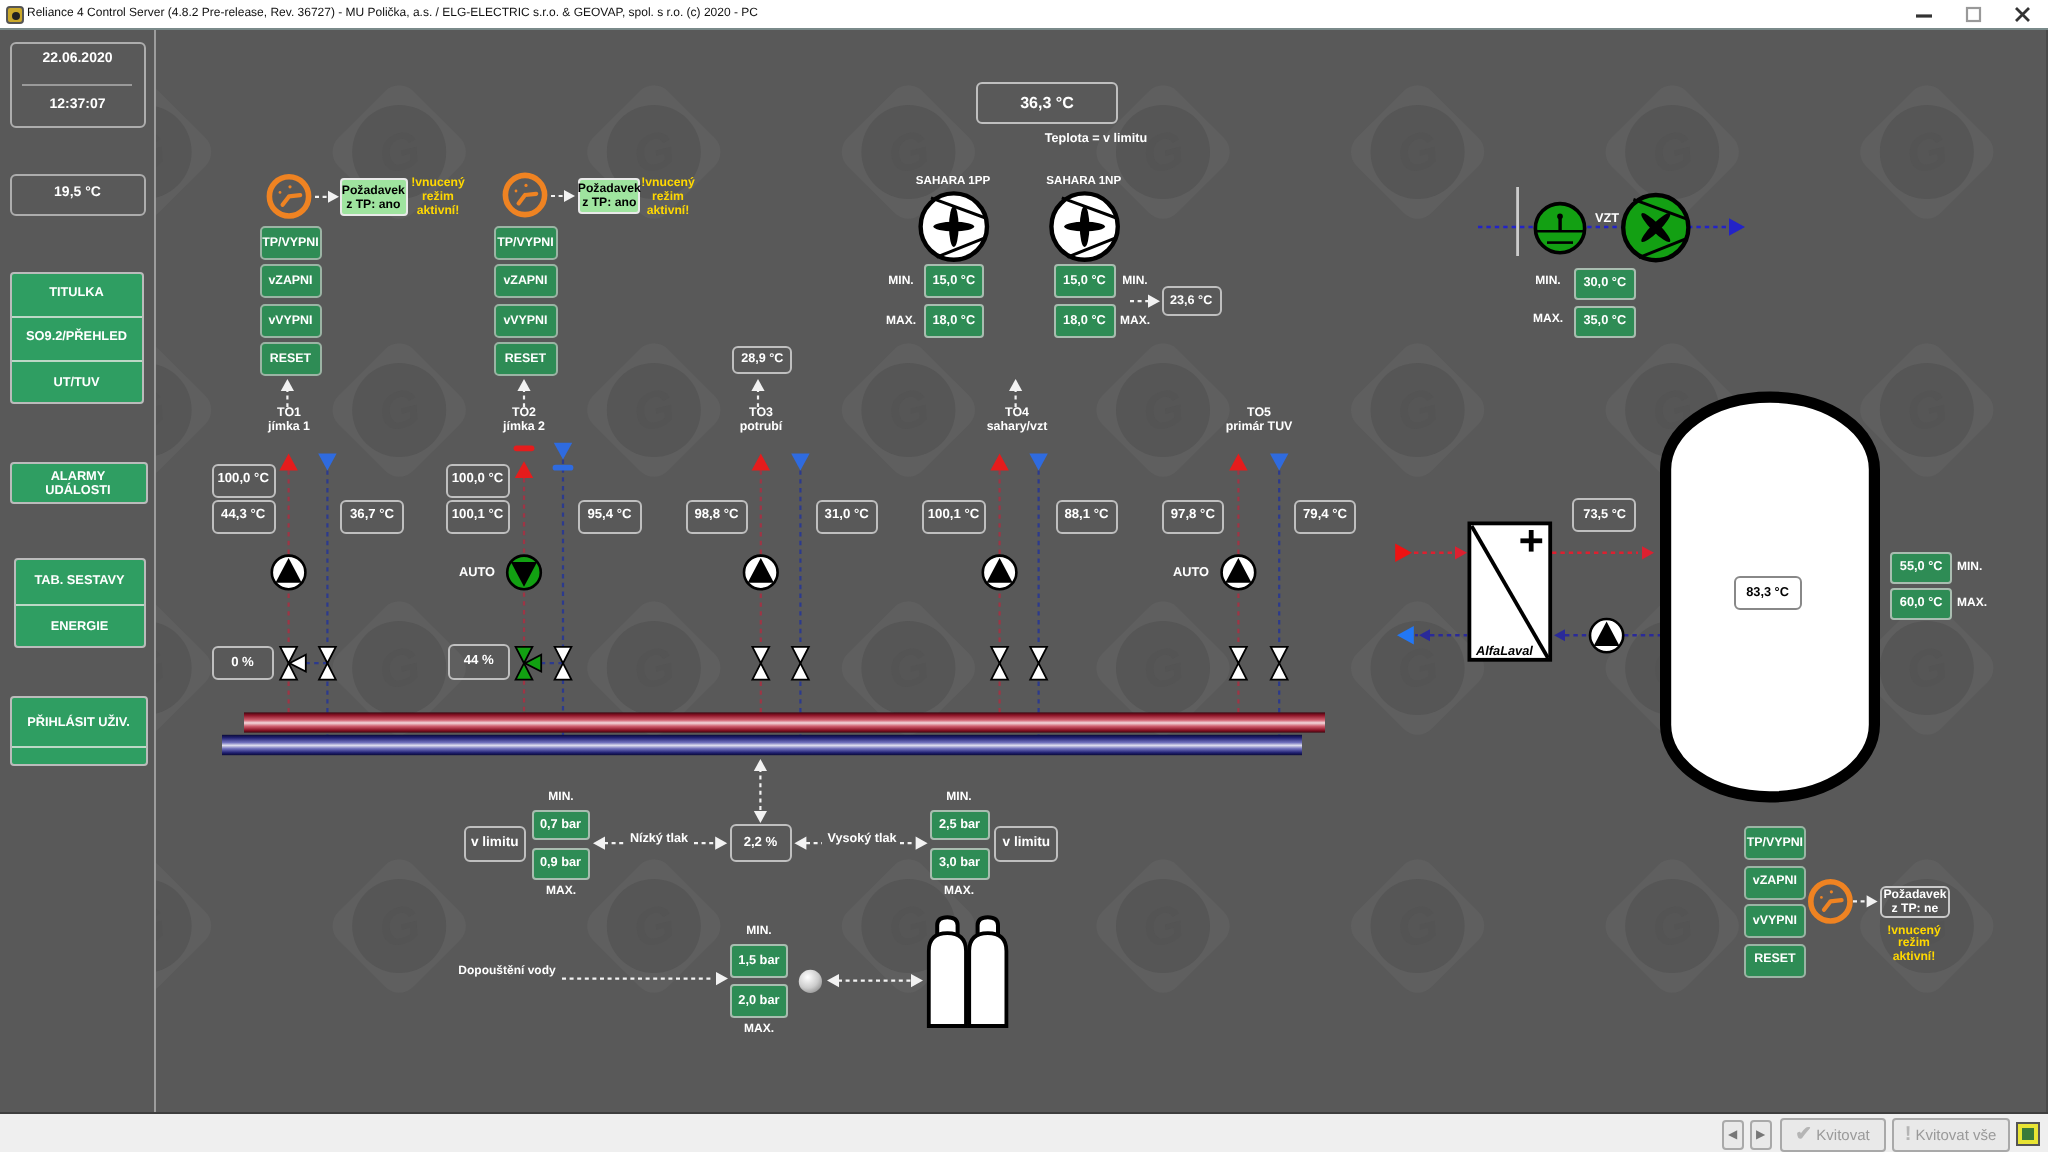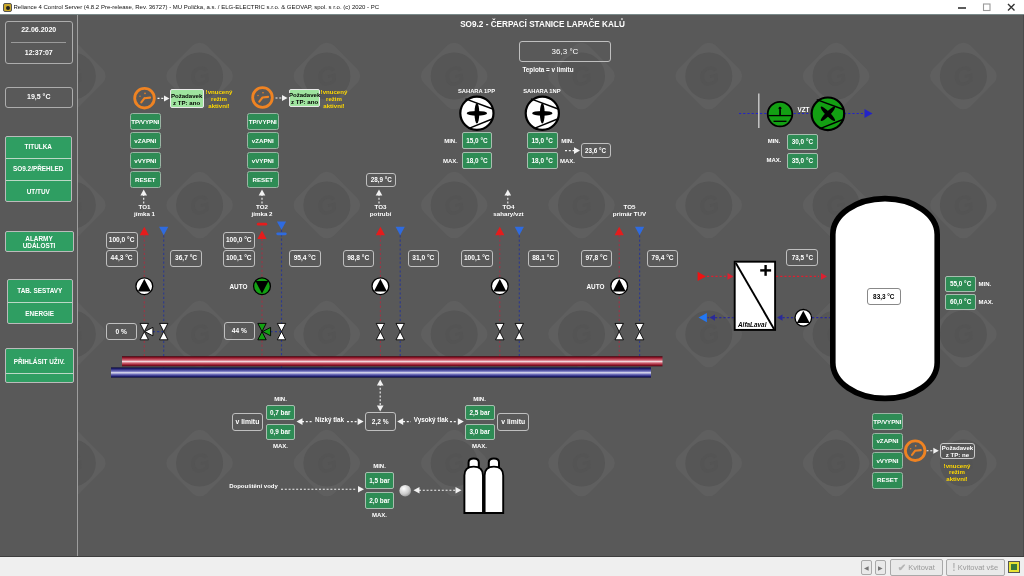"SO9.2 - ČERPACÍ STANICE LAPAČE" div { html: <div>SO9.2 - ČERPACÍ STANICE LAPAČE KALŮ</div> -> none }
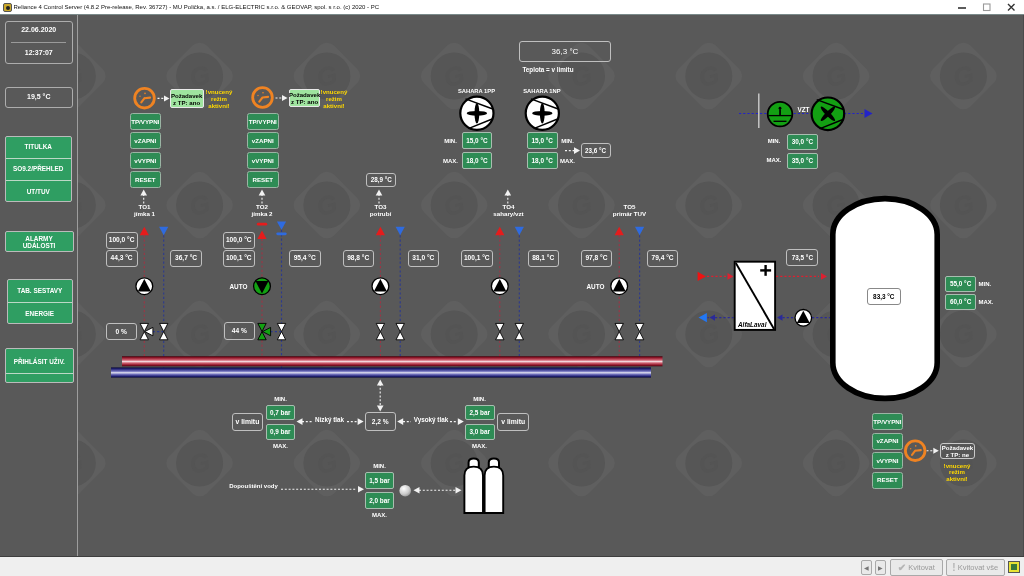"36,3 °C" div { font-weight: normal -> bold; left: 519px -> 488px; width: 92px -> 71px }
